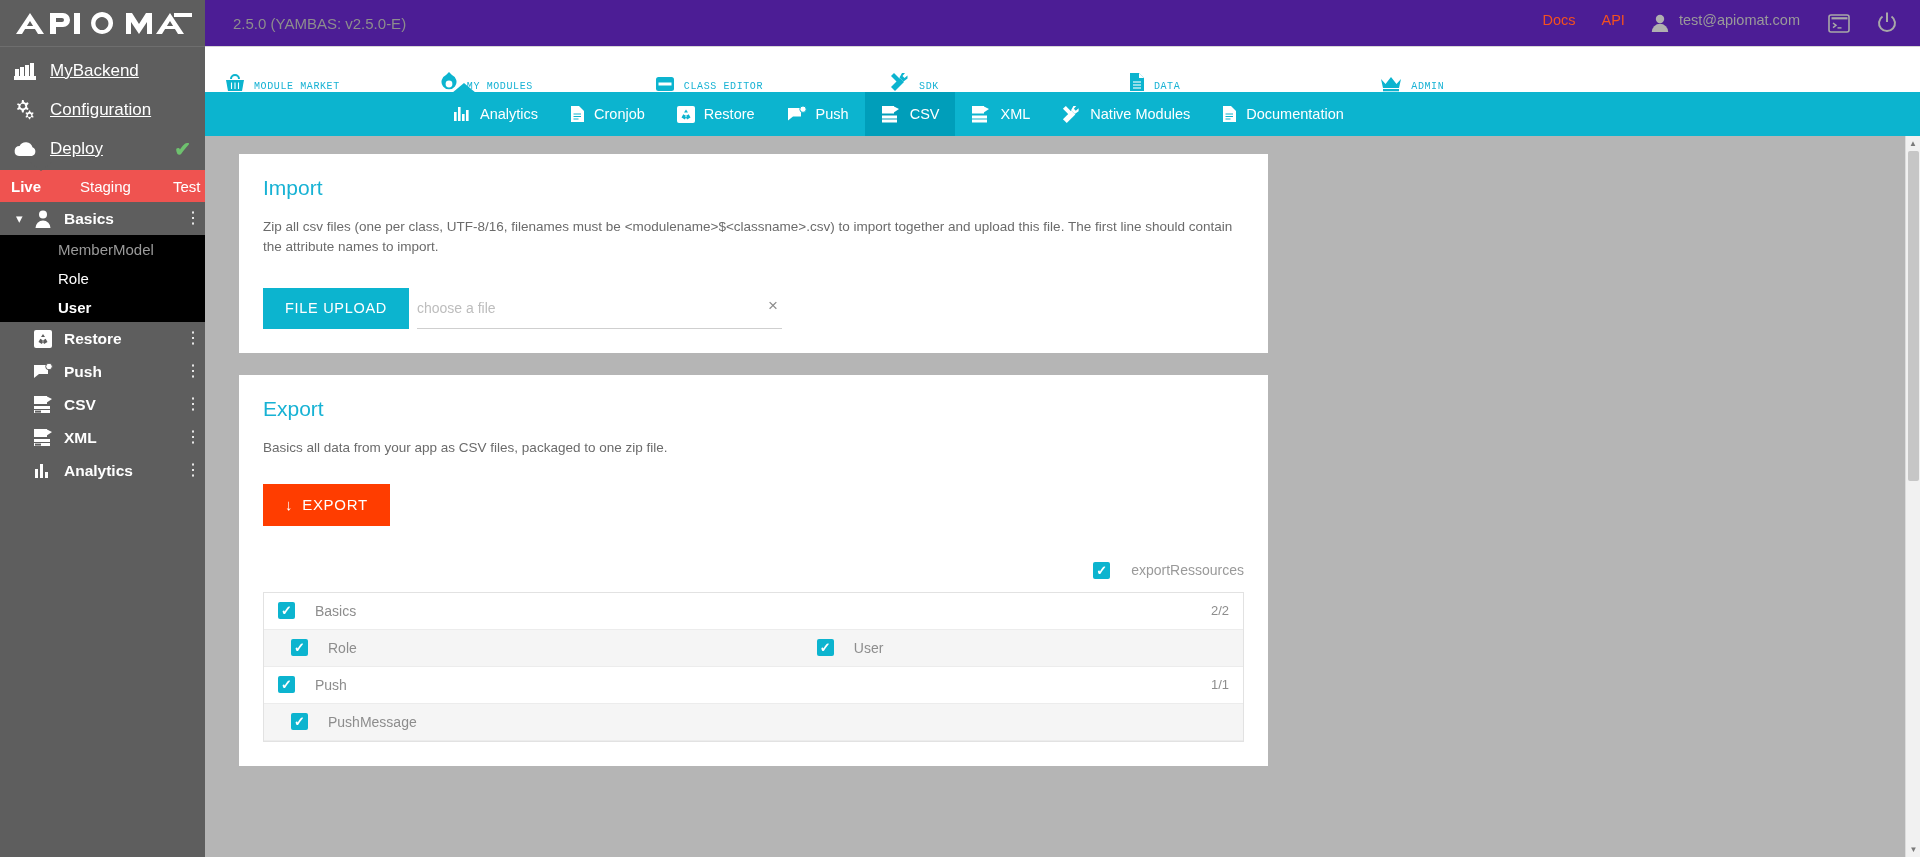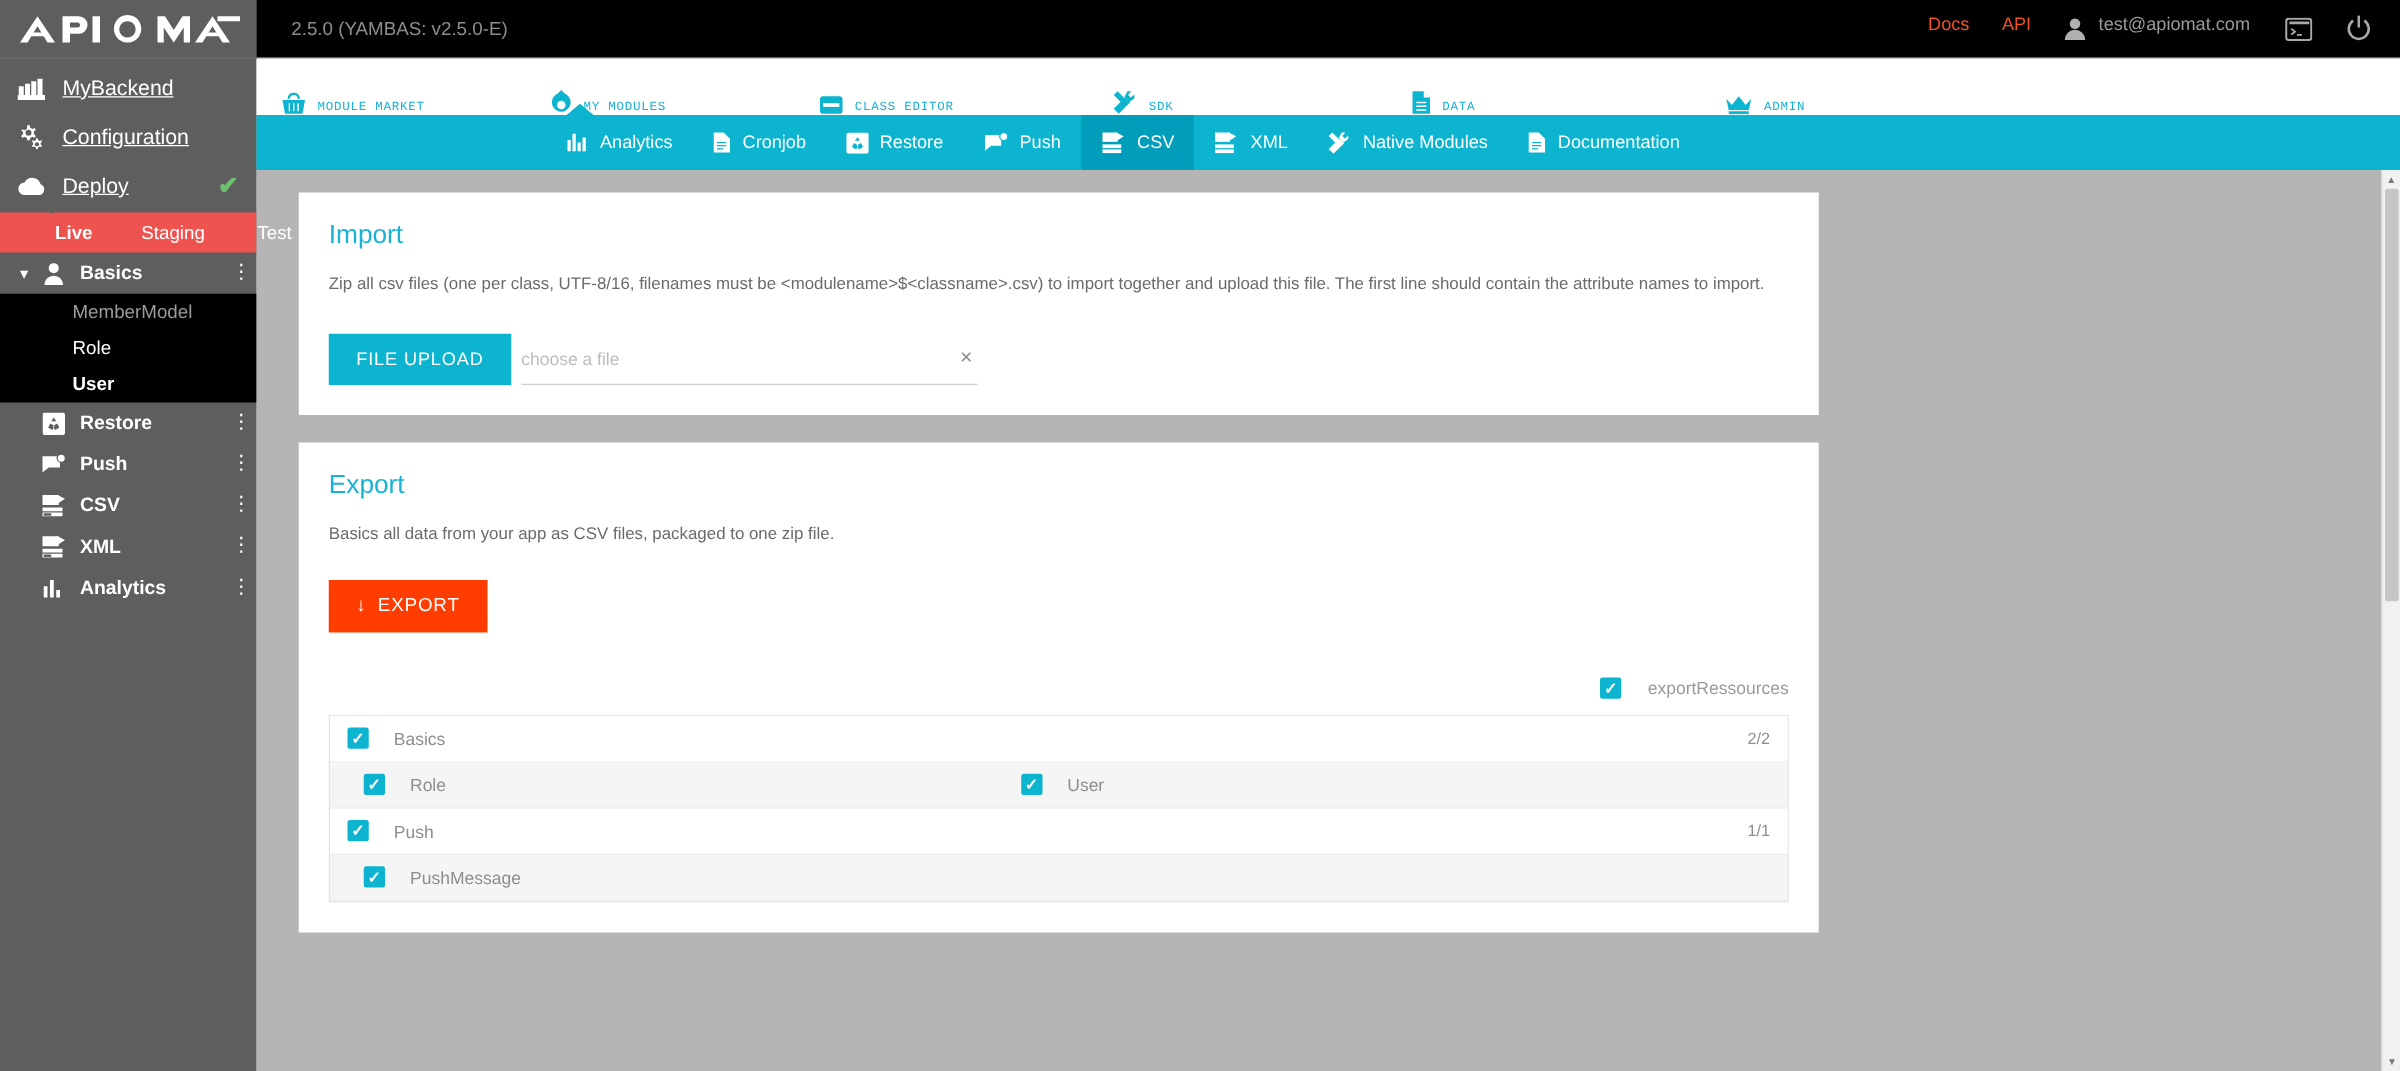"2.5.0 (YAMBAS: v2.5.0-E)" .topbar { background: #000000 -> #4c1d95 }
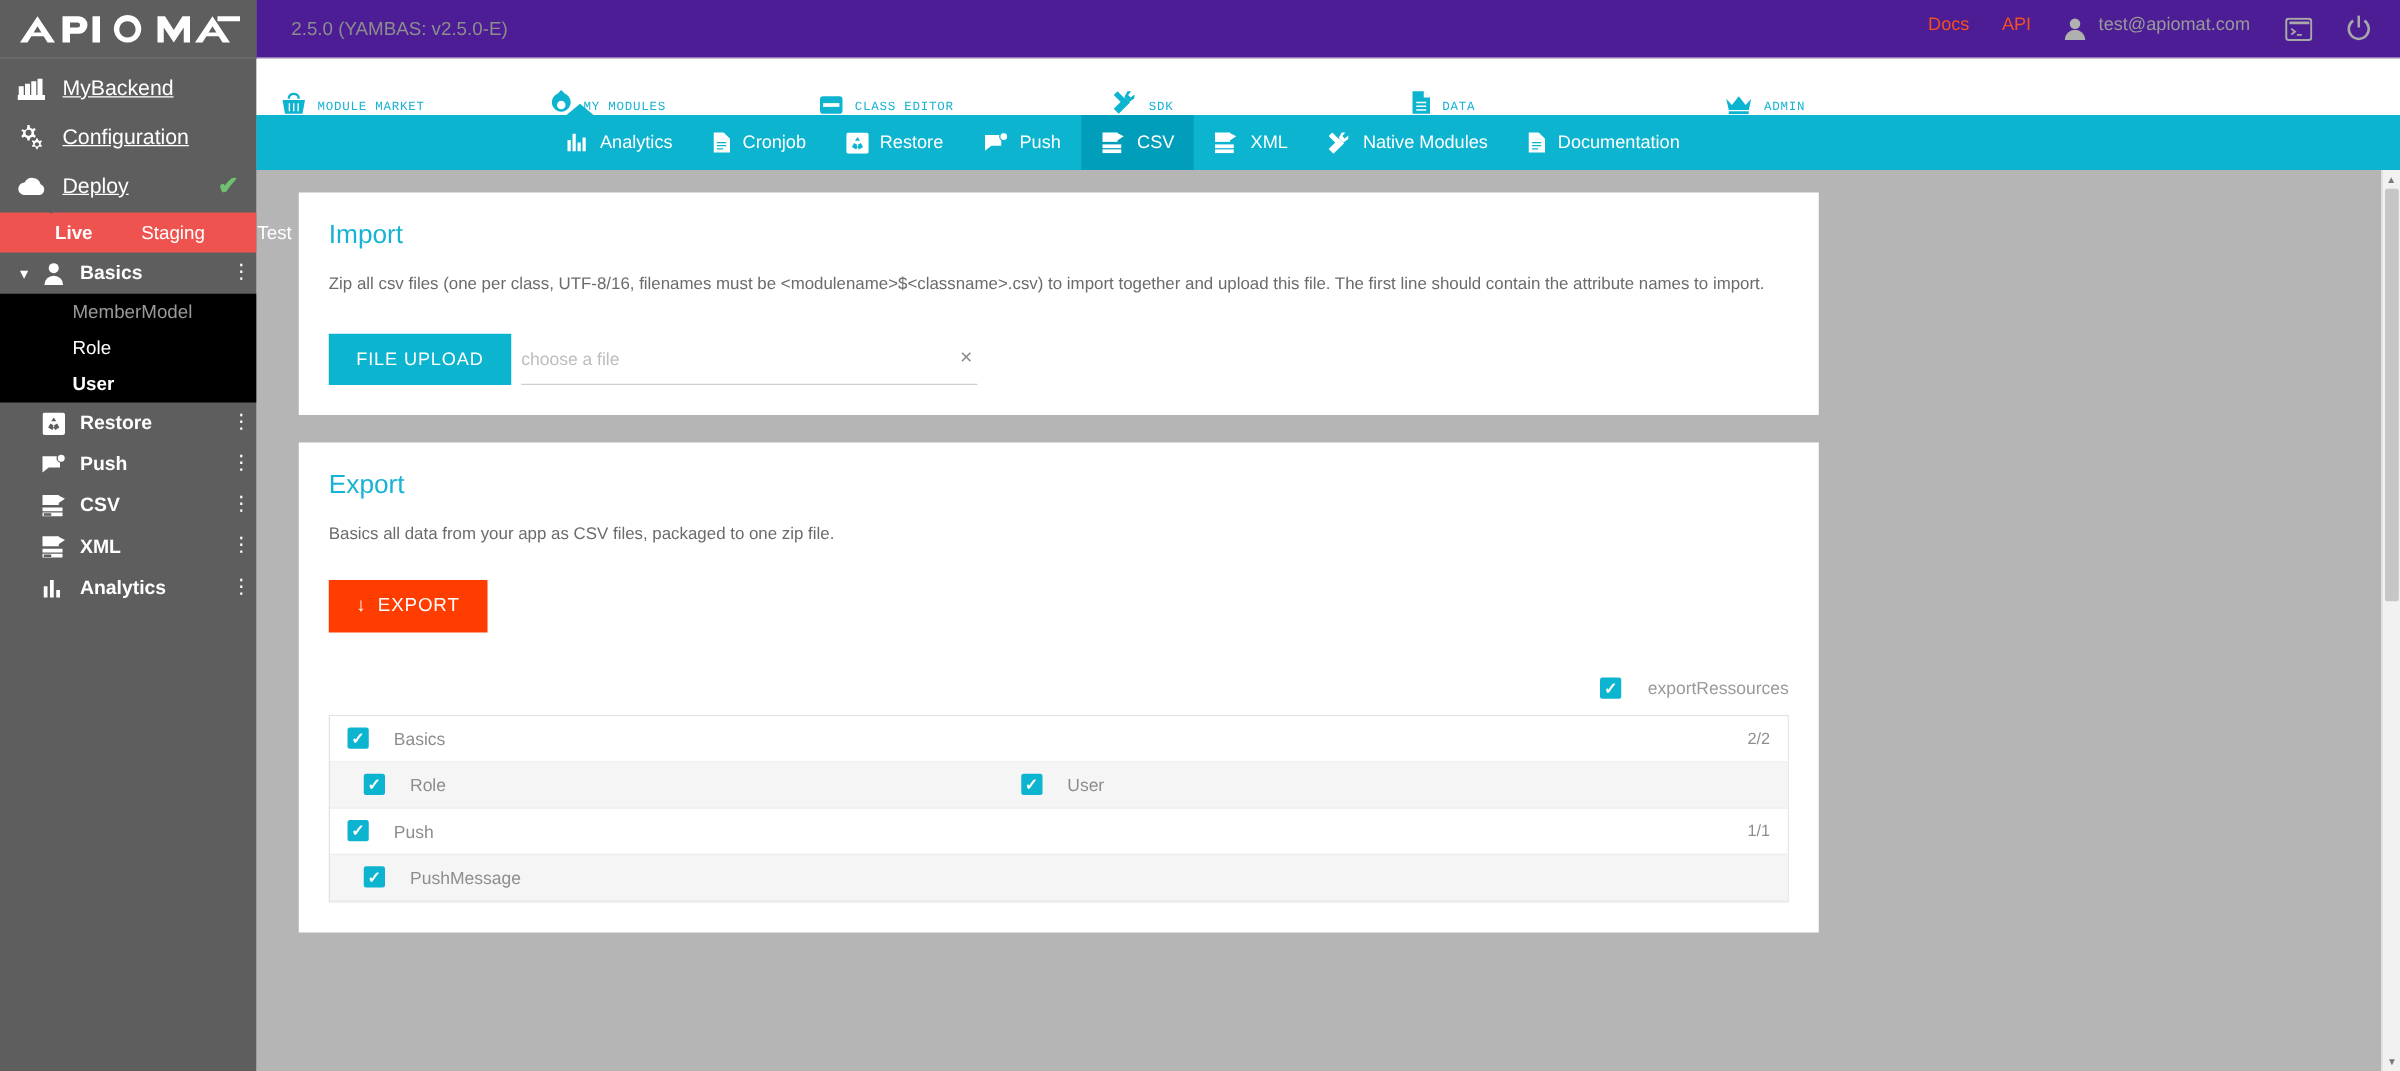"Live" .env-live { margin-left: 38px -> 5px }
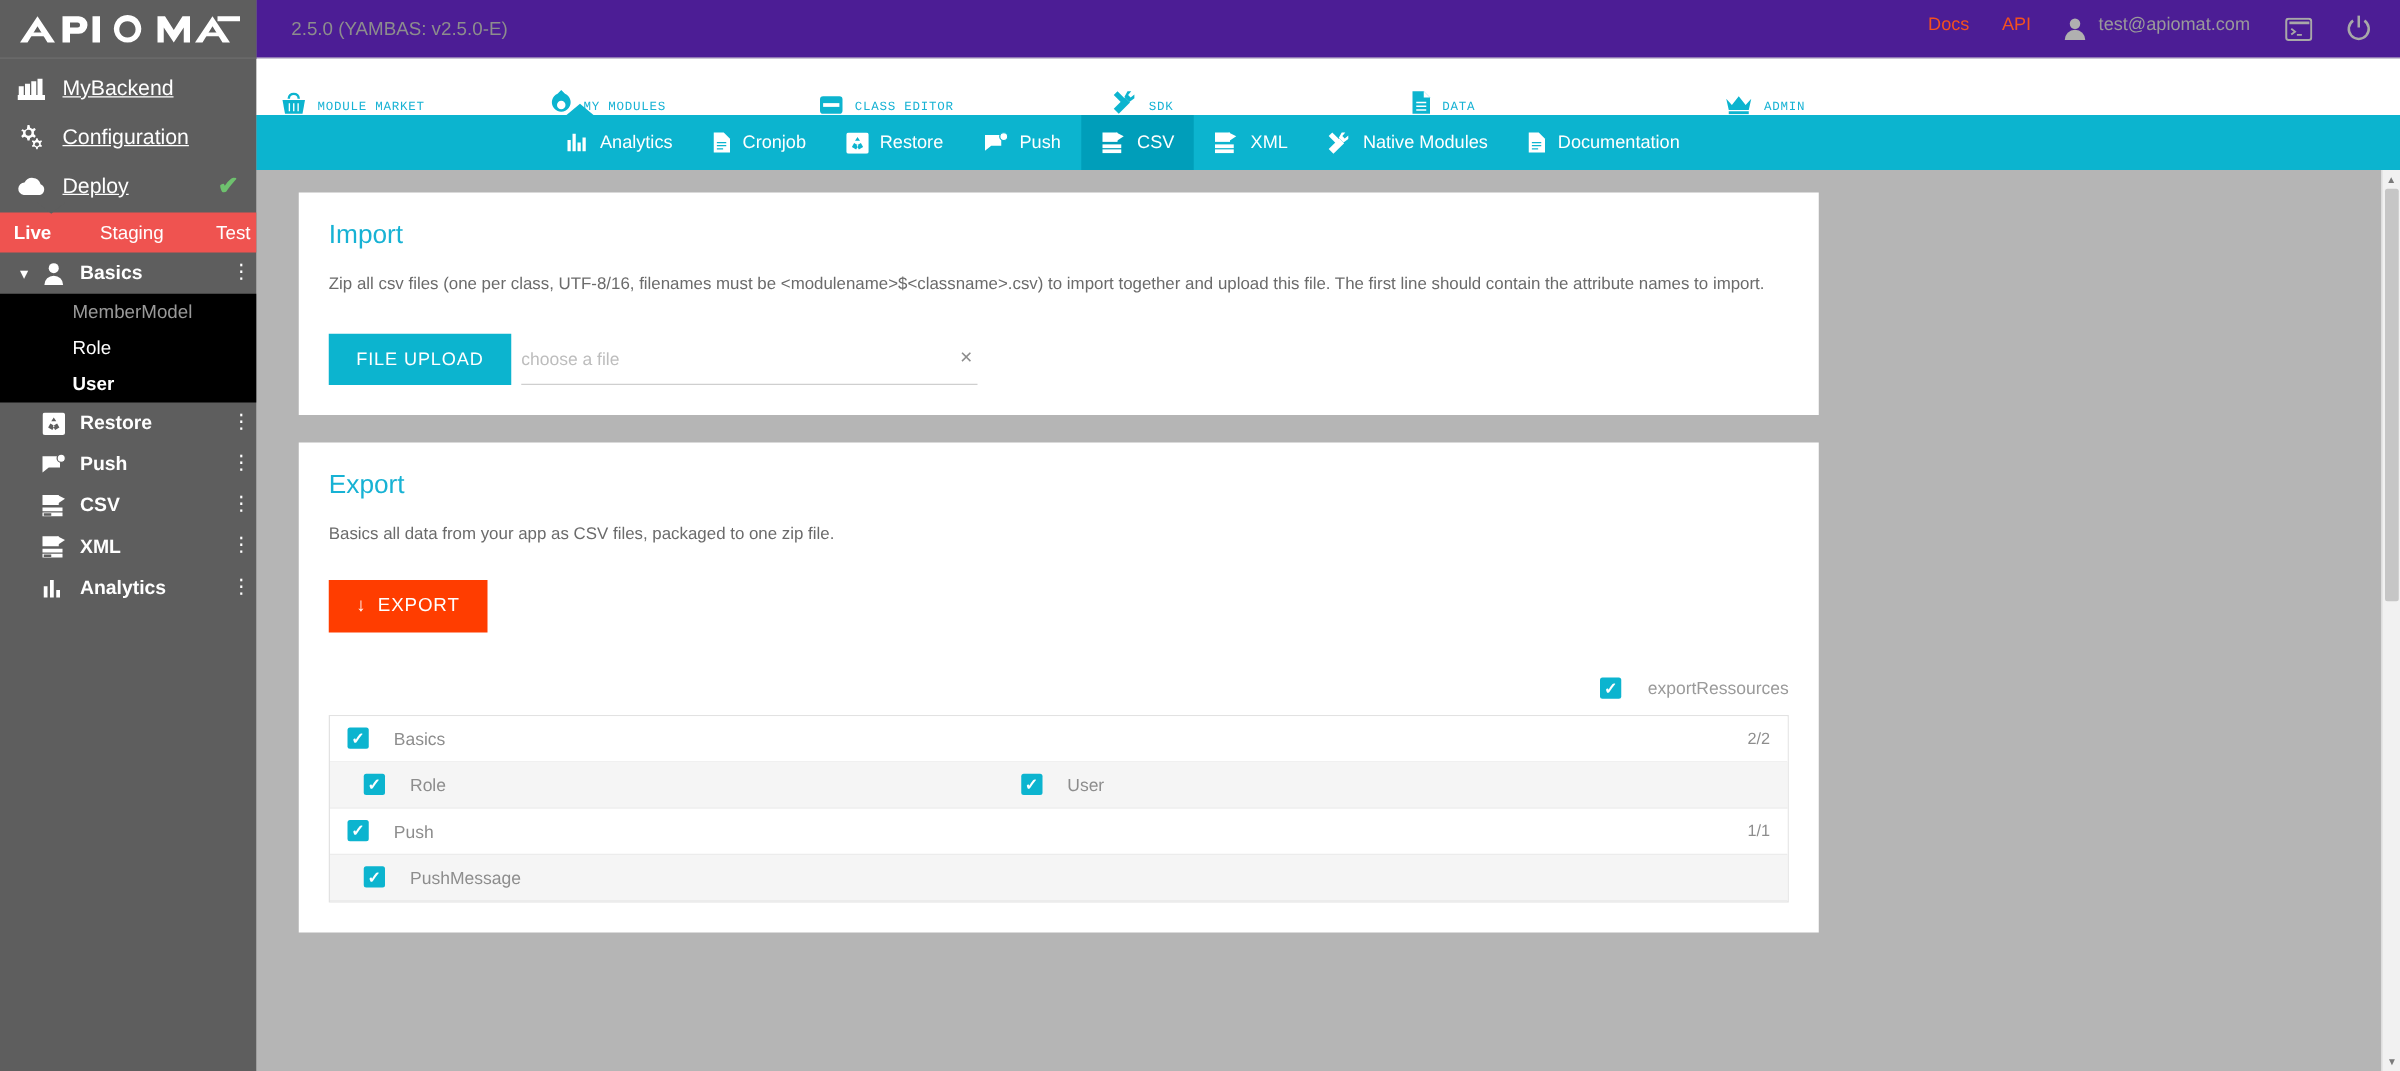"Import" .cardwrap { width: 1216px -> 1029px }
